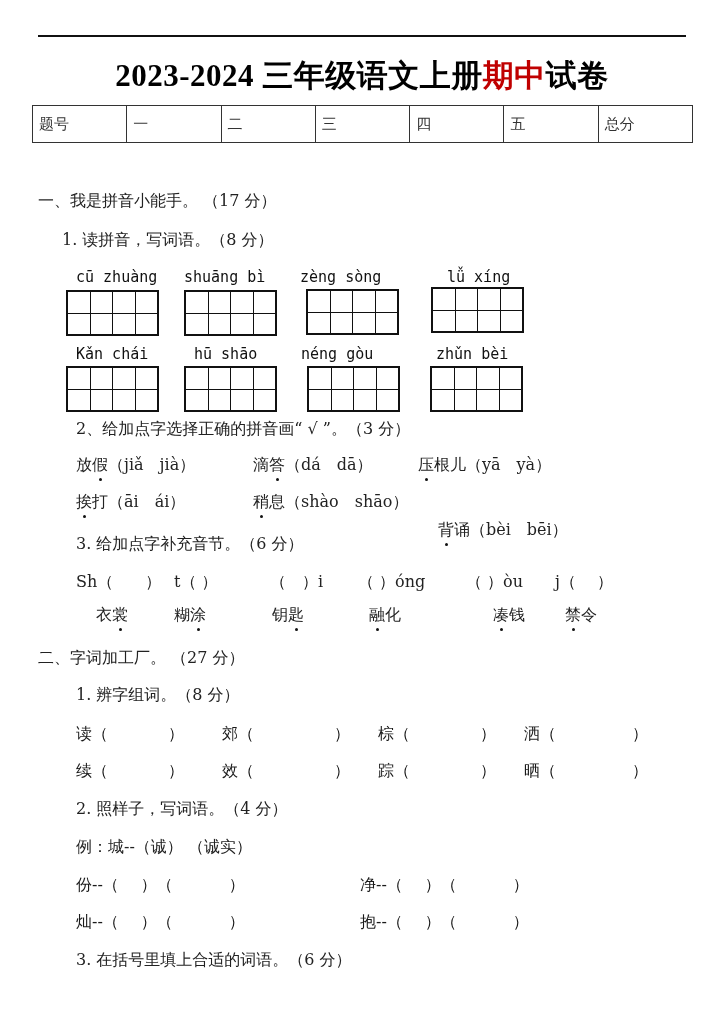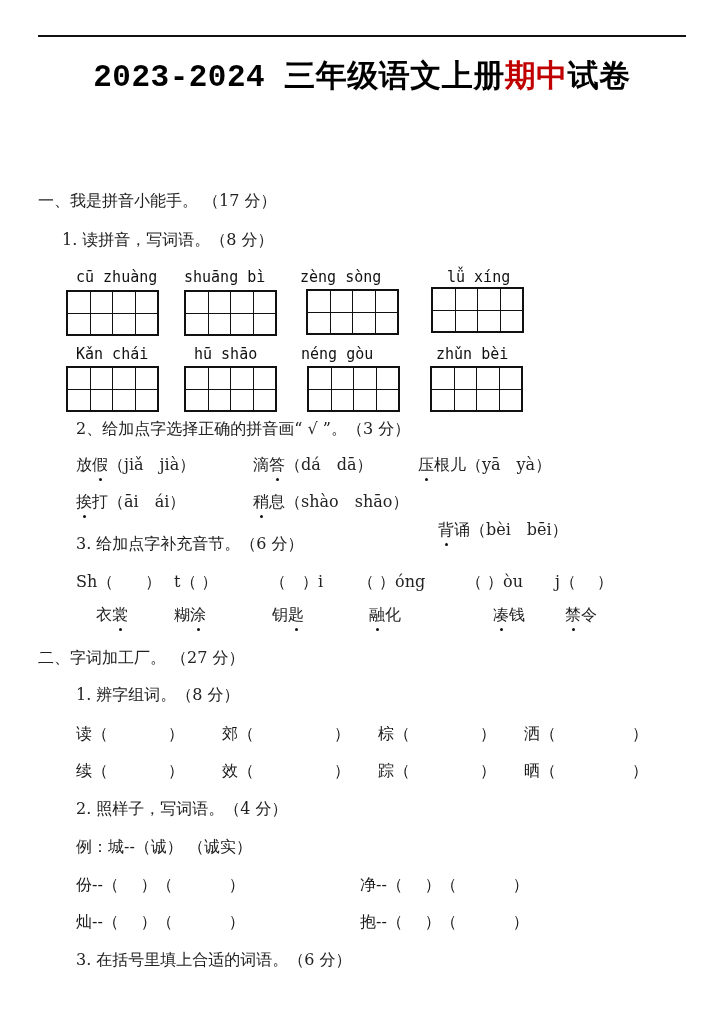"2023-2024 三年级语文上册期中试卷" .title { font-family: Liberation Mono, monospace -> Liberation Serif, serif }
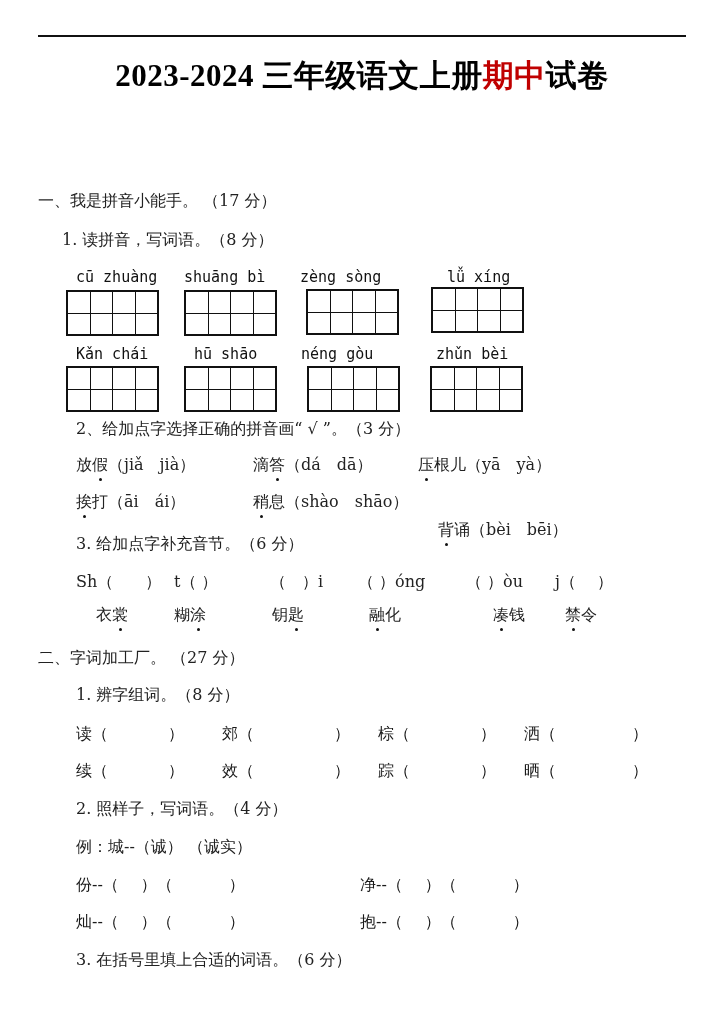"题号" tr { html: none -> <tr> <td>题号</td> <td>一</td> <td>二</td> <td>三</td> <td>四</td> <td>五</td> <td>总分</td> </tr> }
